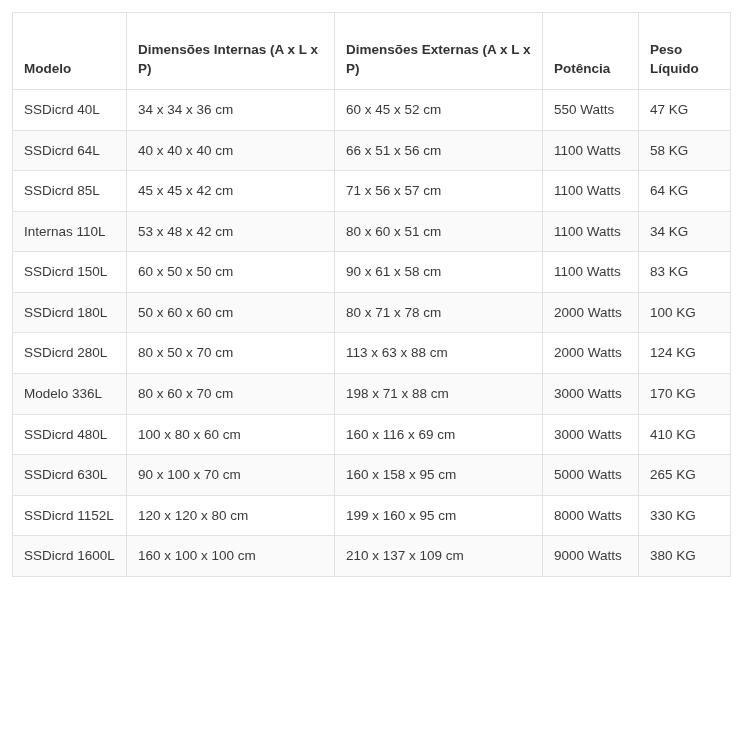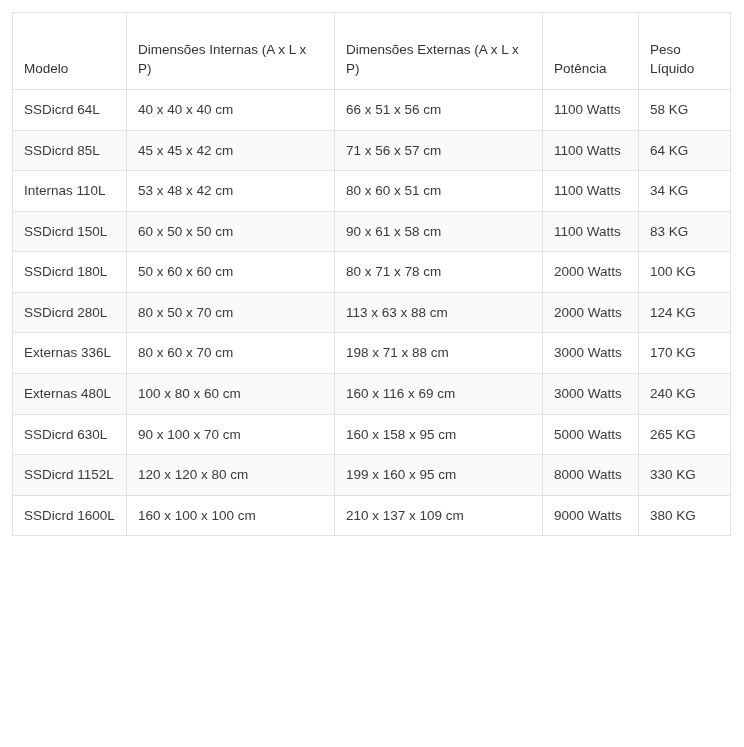"Dimensões Internas (A x L" table.spec-table thead th { font-weight: normal -> bold }
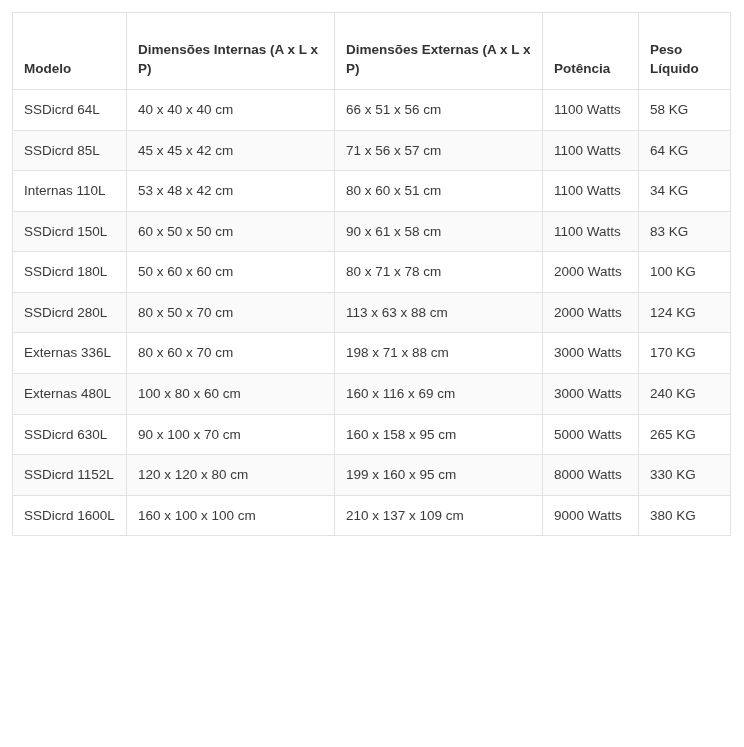"SSDicrd 40L" tr { html: none -> <tr> <td>SSDicrd 40L</td> <td>34 x 34 x 36 cm</td> <td>60 x 45 x 52 cm</td> <td>550 Watts</td> <td>47 KG</td> </tr> }
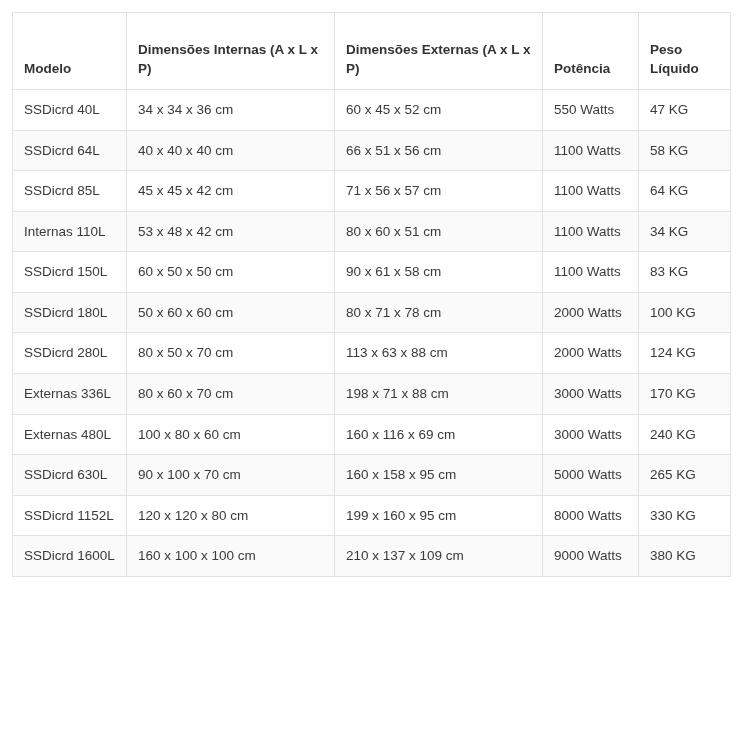"Externas 336L" td { text: Externas -> Modelo }
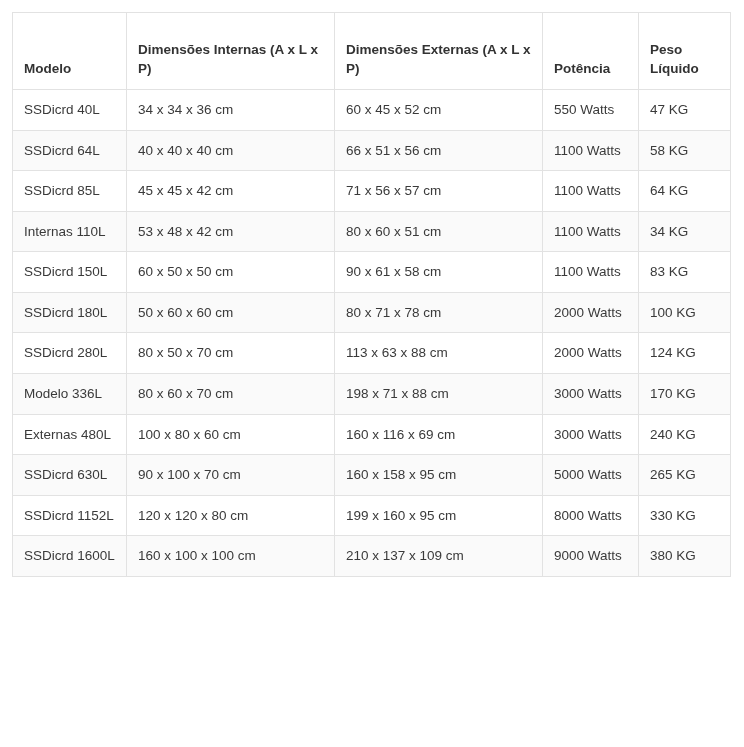"Externas 480L" td { text: Externas -> SSDicrd }
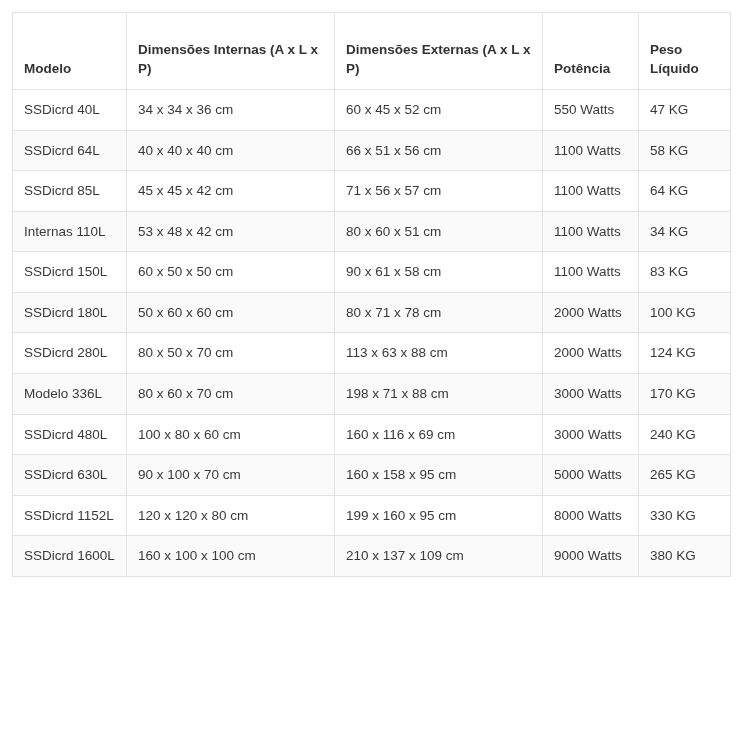"240 KG" td { text: 240 -> 410 }
